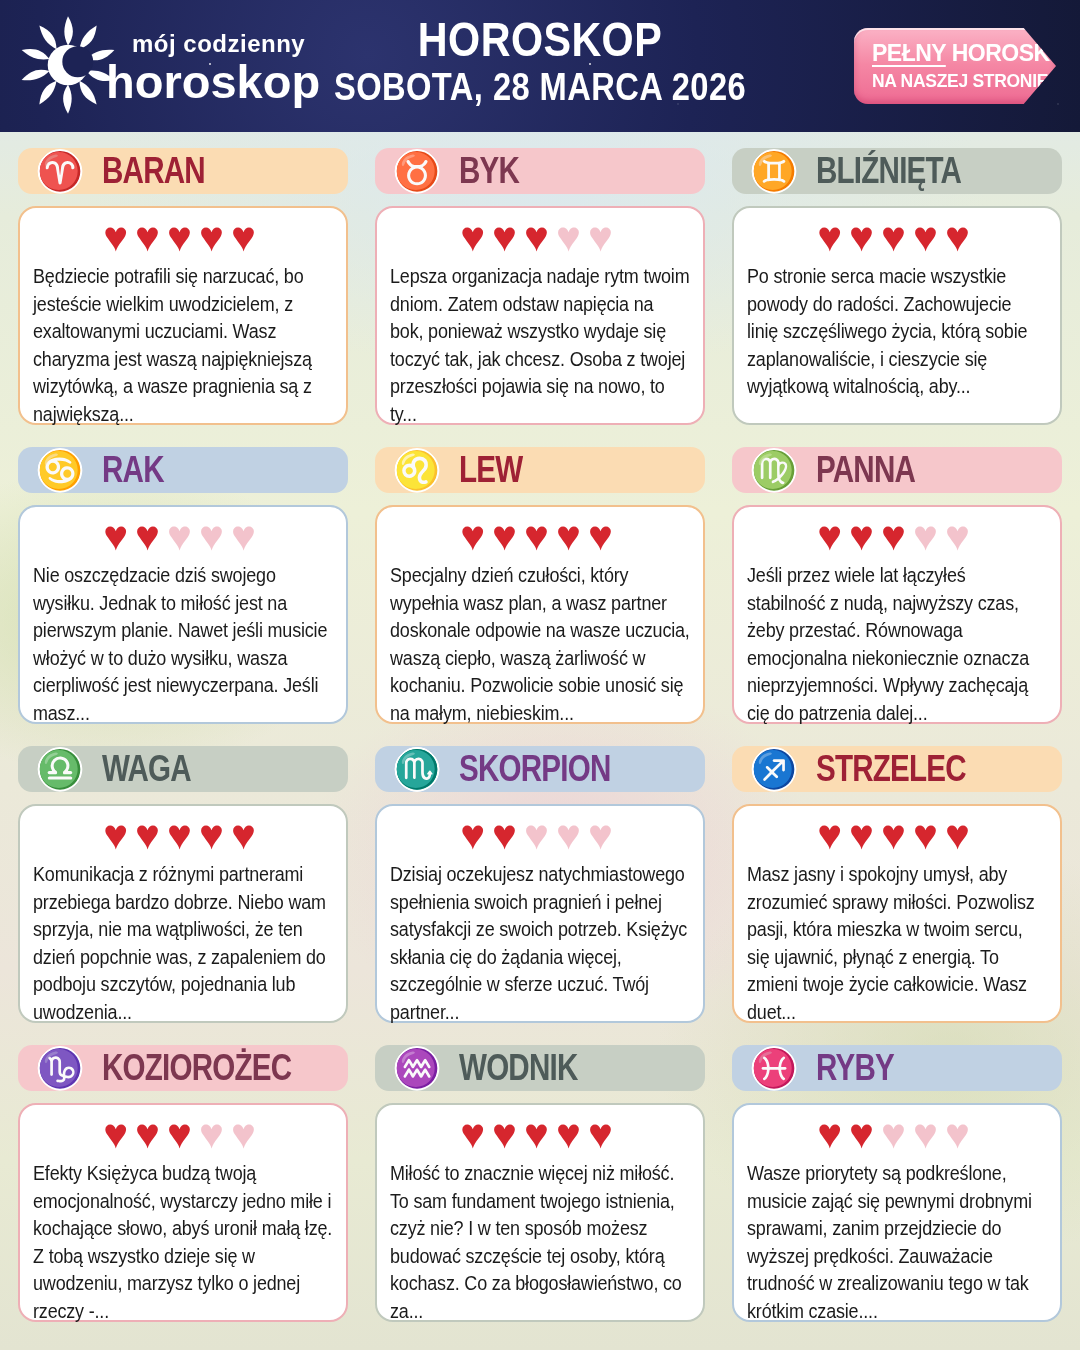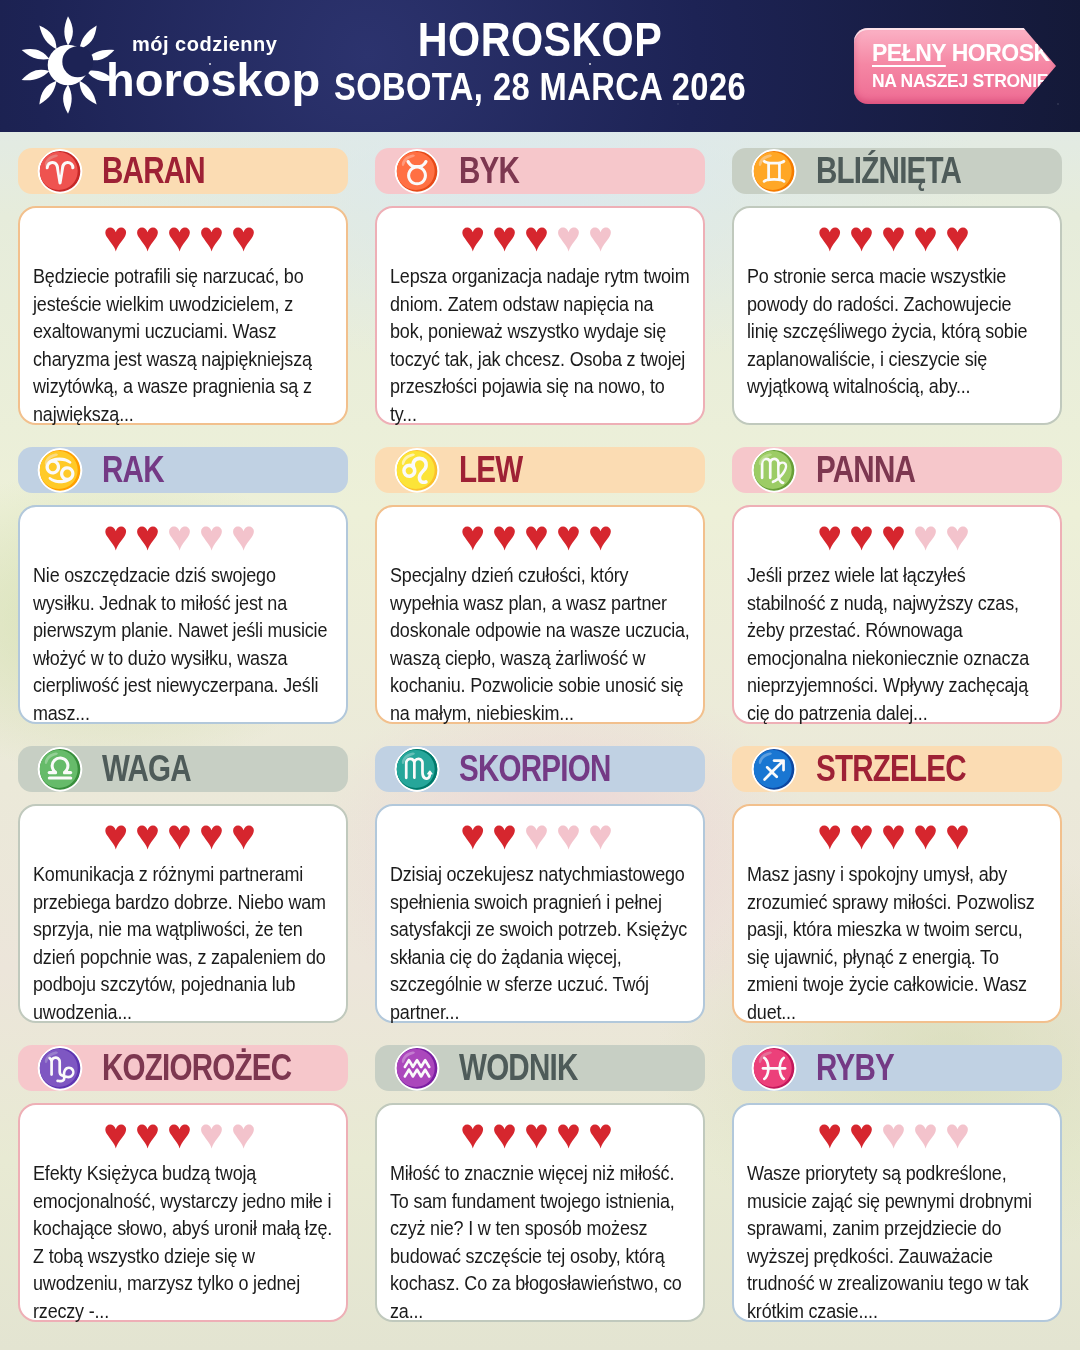"mój codzienny" .logo-top { font-size: 20px -> 24px }
